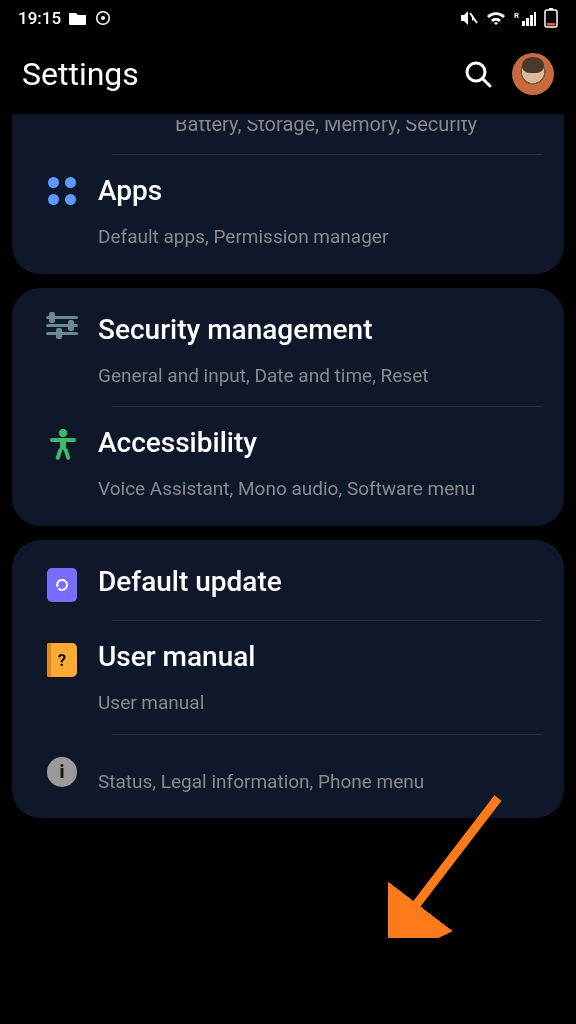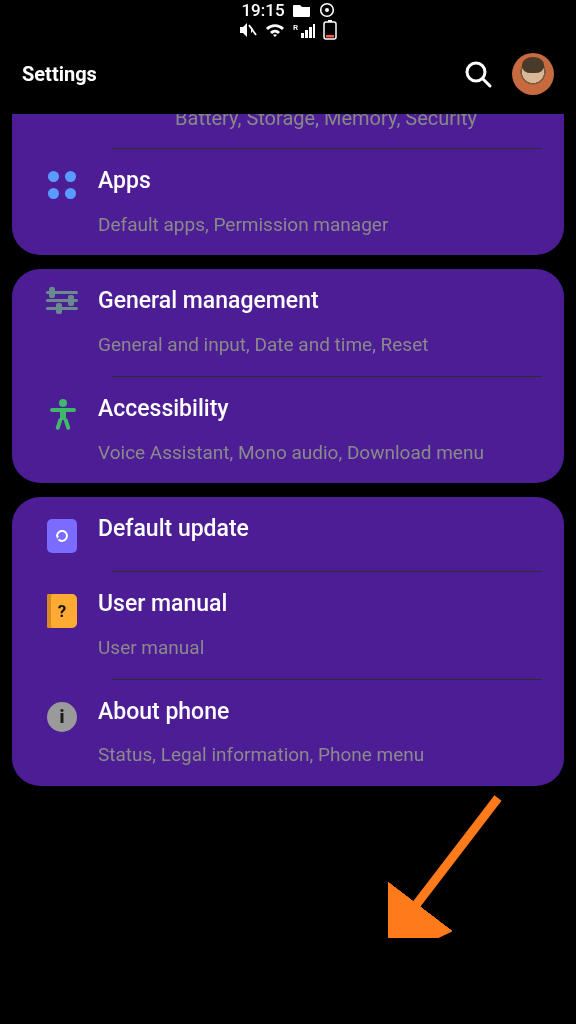"19:15" .status-bar { flex-direction: column -> none }
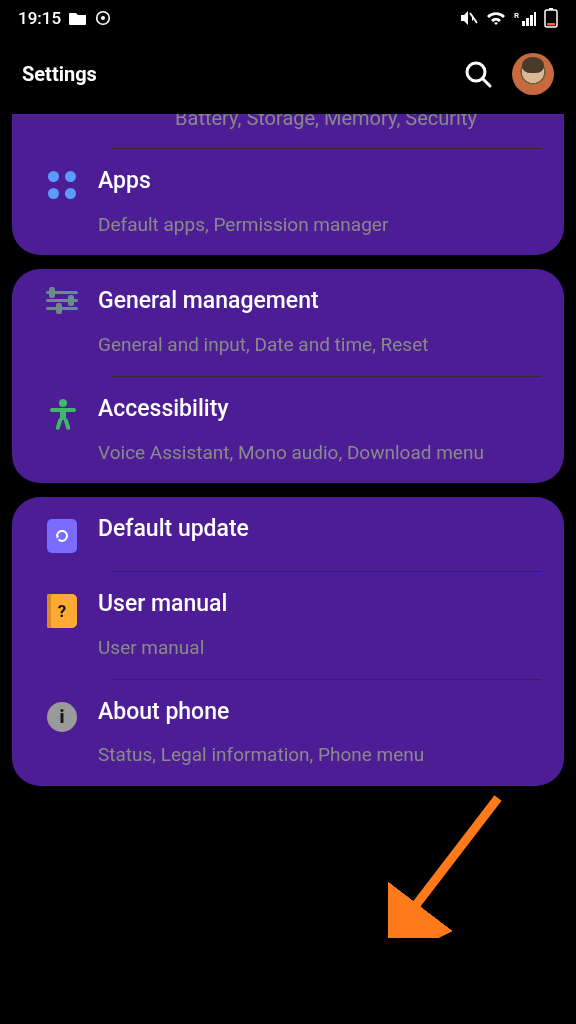"Settings" .header-title { font-size: 20px -> 32px; font-weight: 700 -> 400 }
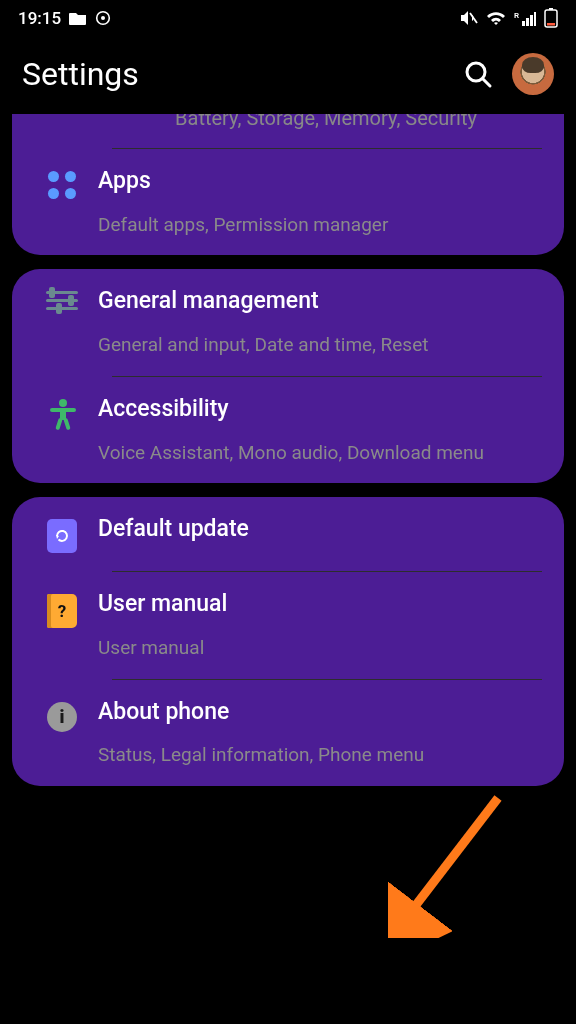"Battery, Storage, Memory, Security" .card { background: #4c1d95 -> #0f172a; padding: 0 0 -> 6px 0 }
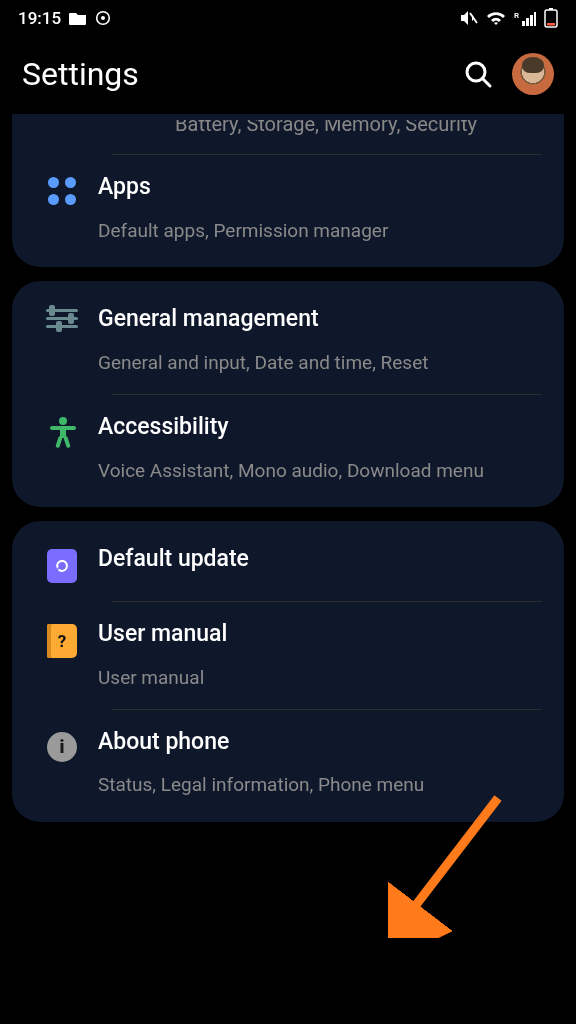"Apps" .row-title { font-size: 23px -> 28px }
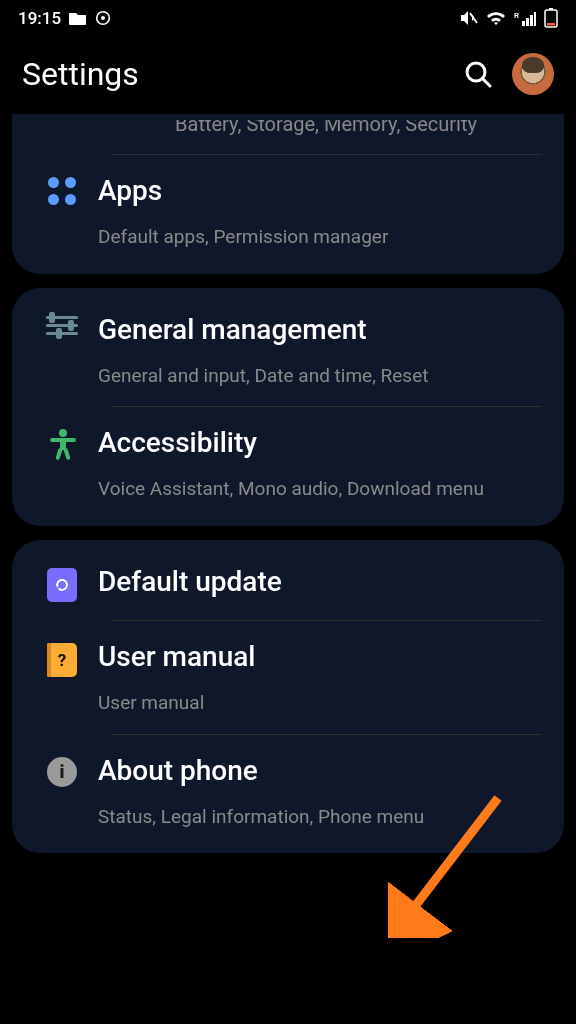"General management" div.row-title { text: General -> Security }
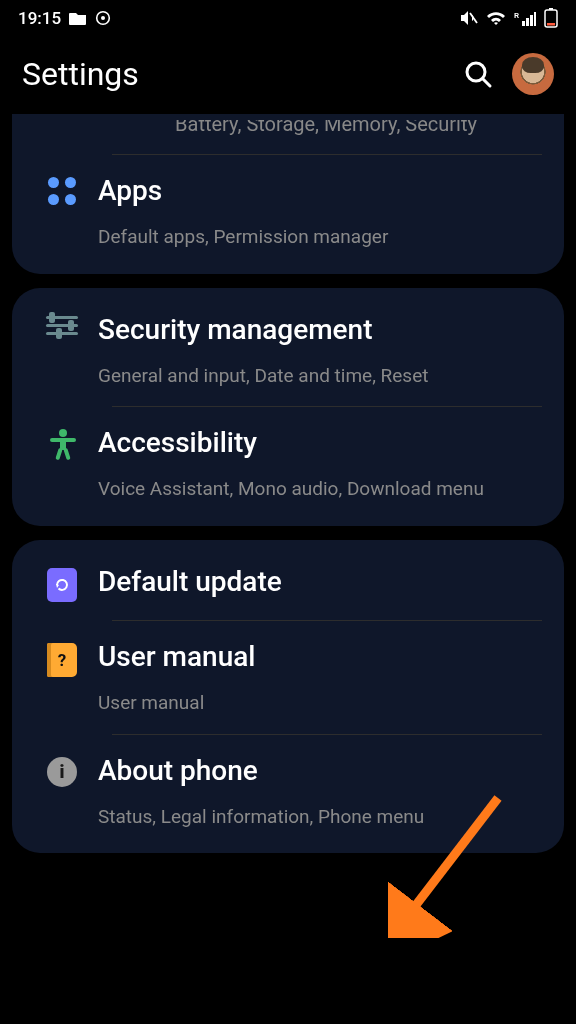"Voice Assistant, Mono audio, Download" div.row-sub { text: Download -> Software }
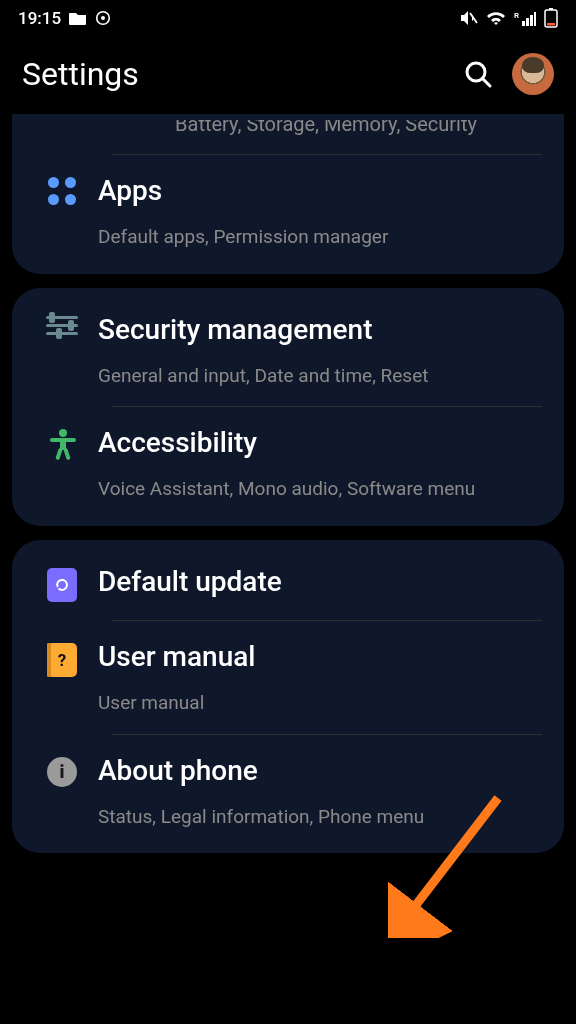"About phone" div.row-title { html: <div>About phone</div> -> none }
